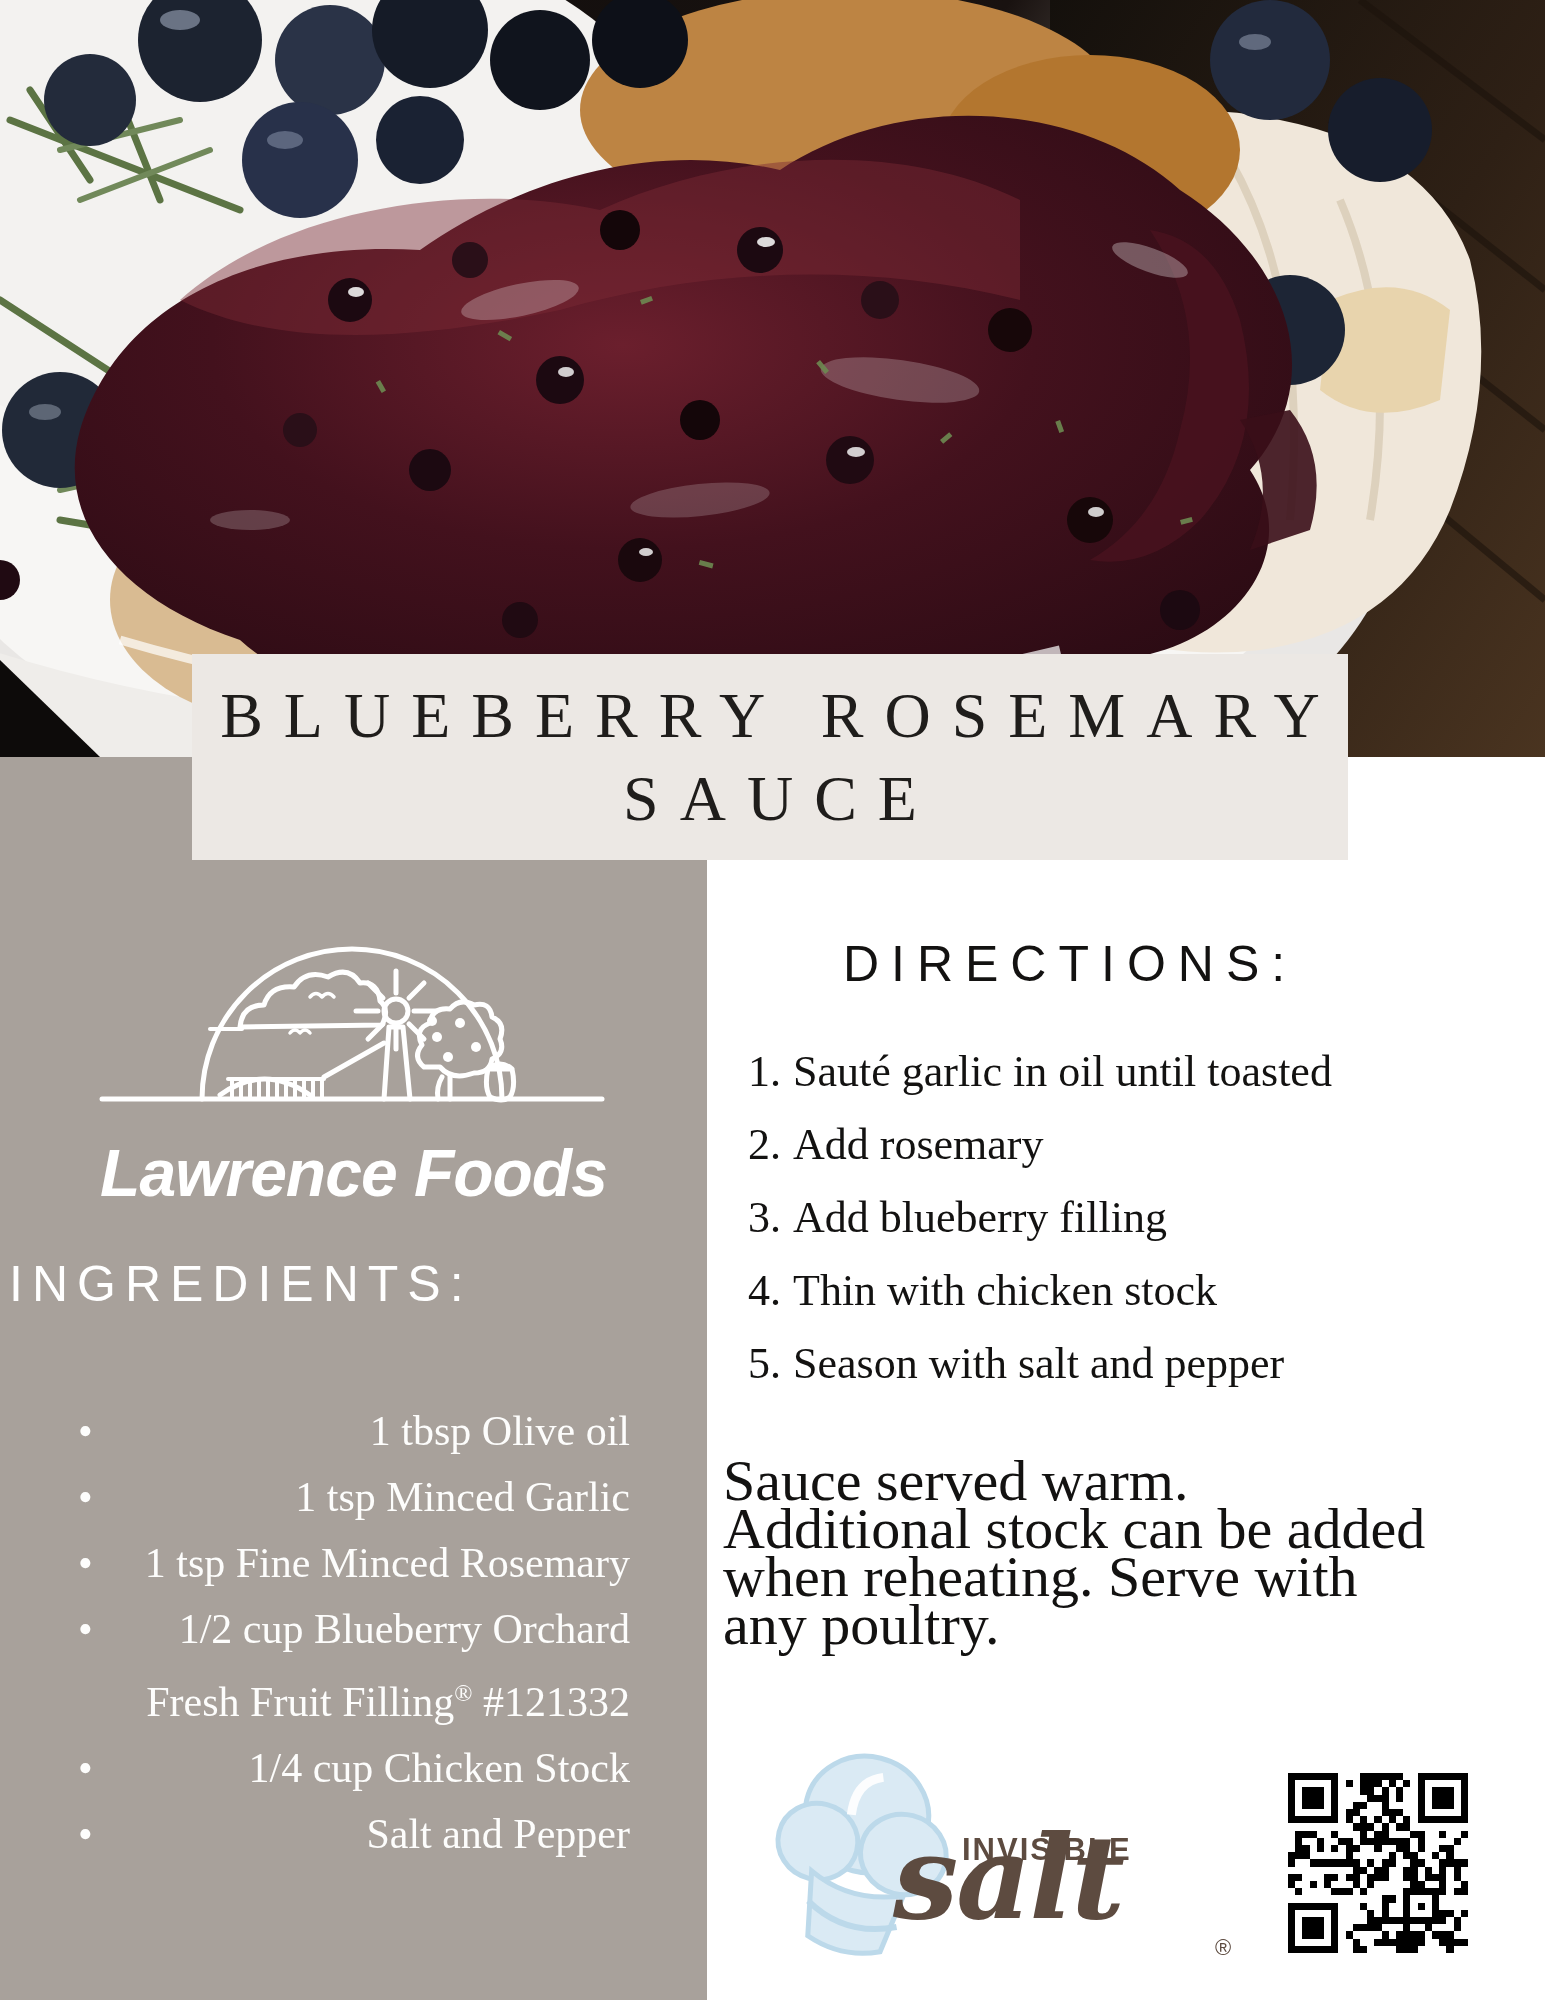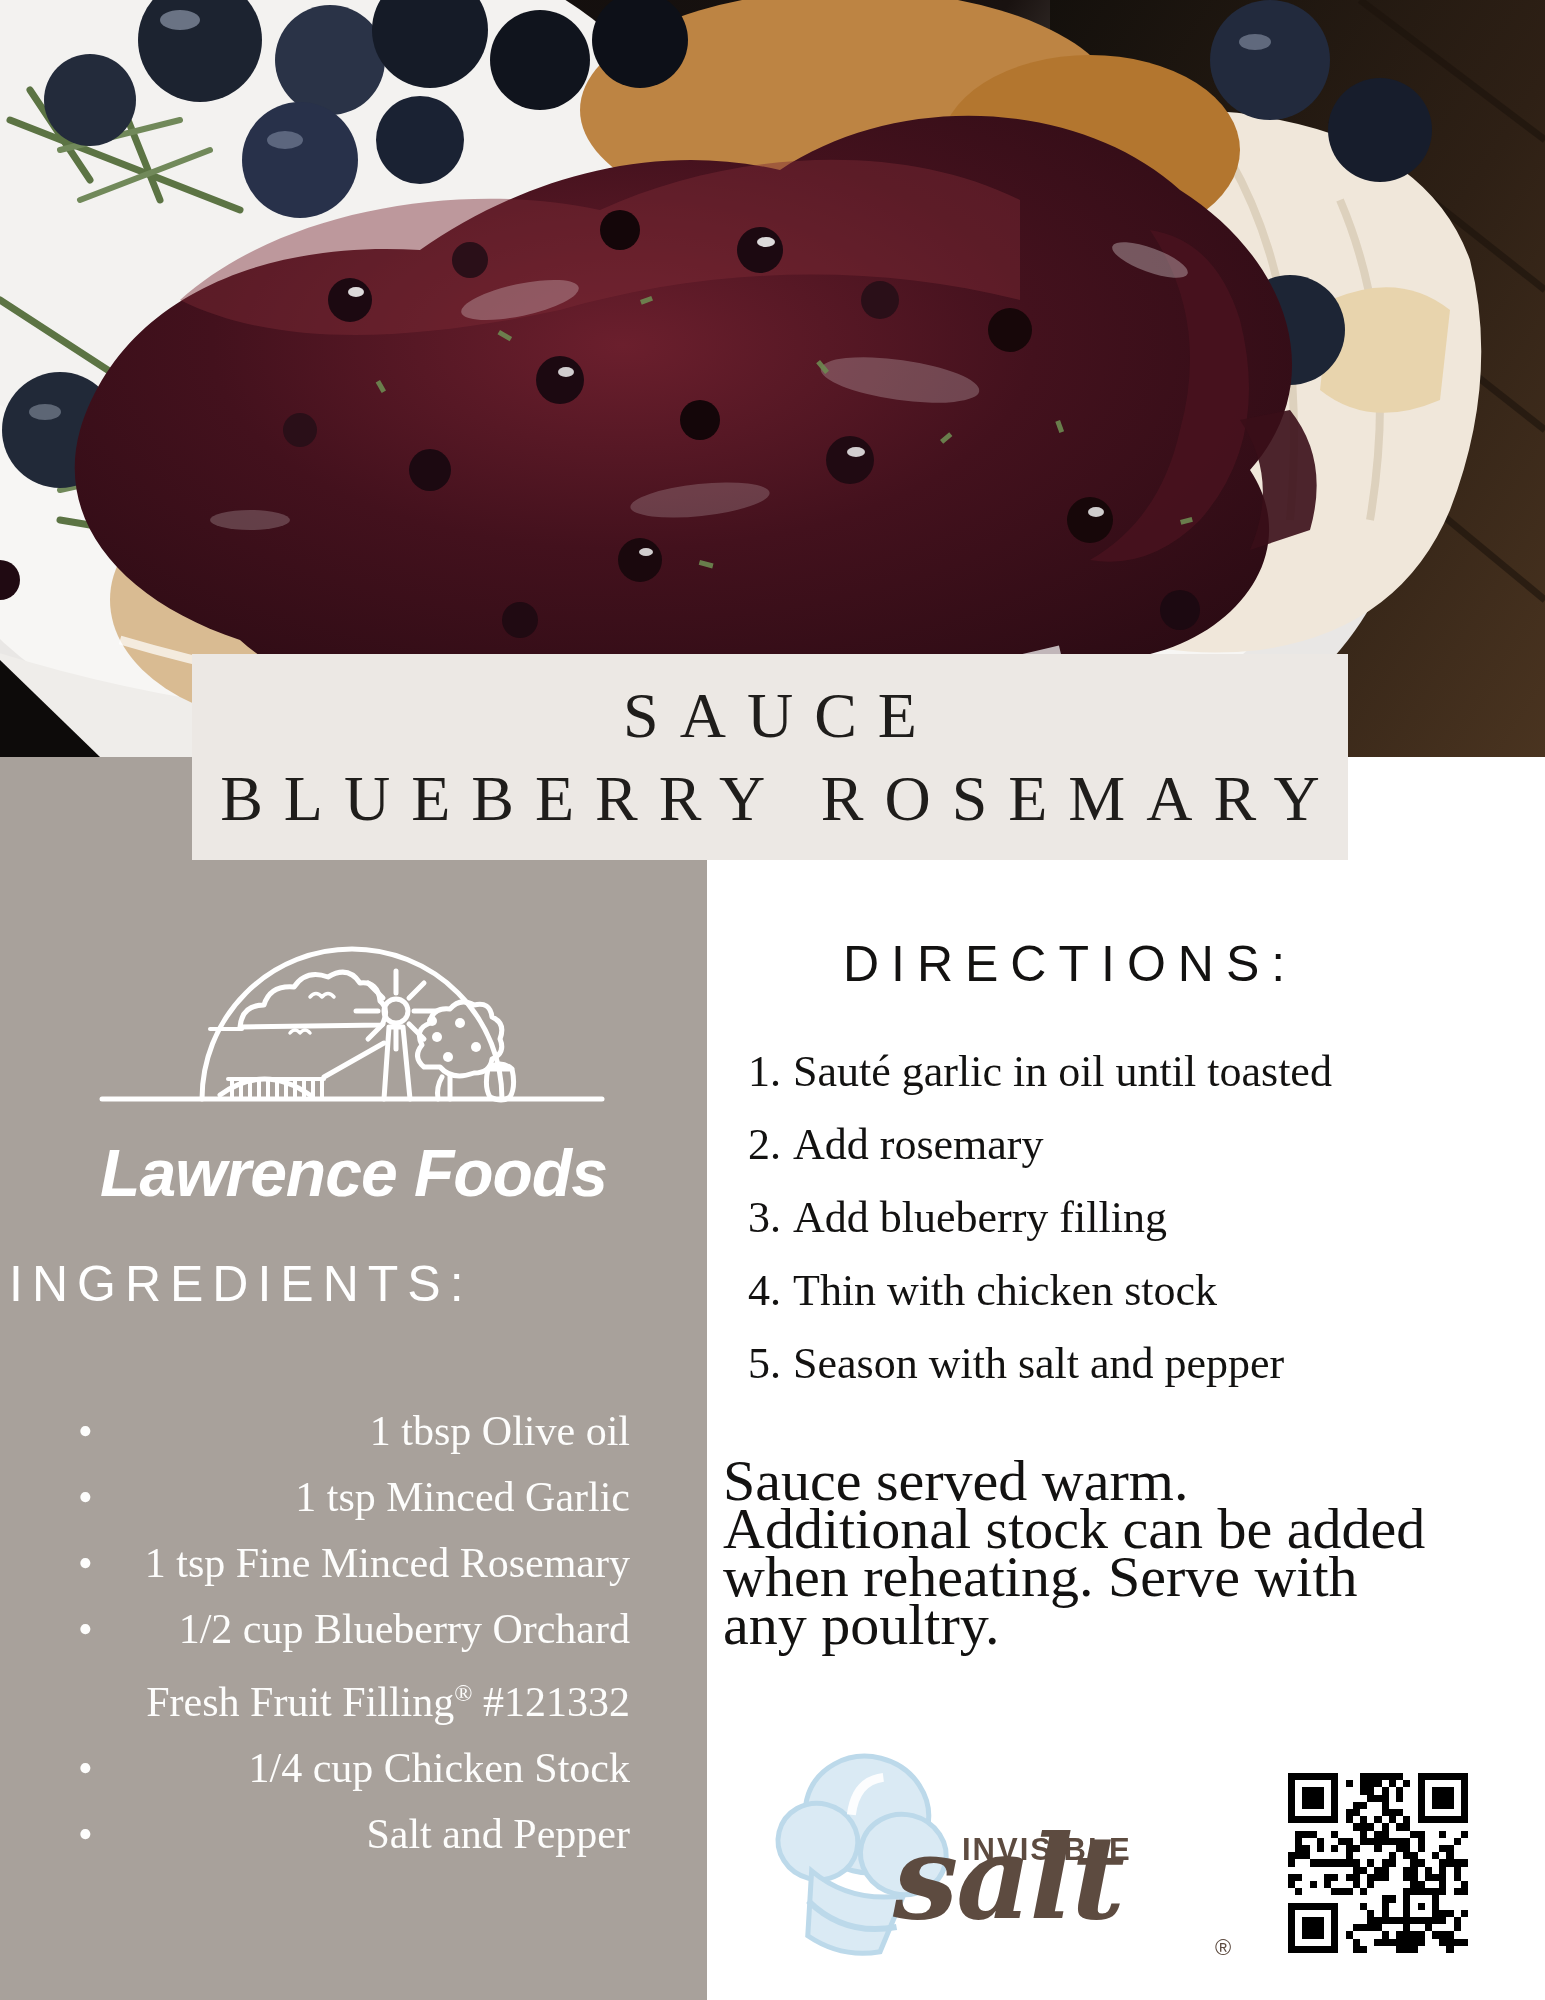"SAUCE" div.title-line { order: before "BLUEBERRY ROSEMARY" -> after "BLUEBERRY ROSEMARY" }
